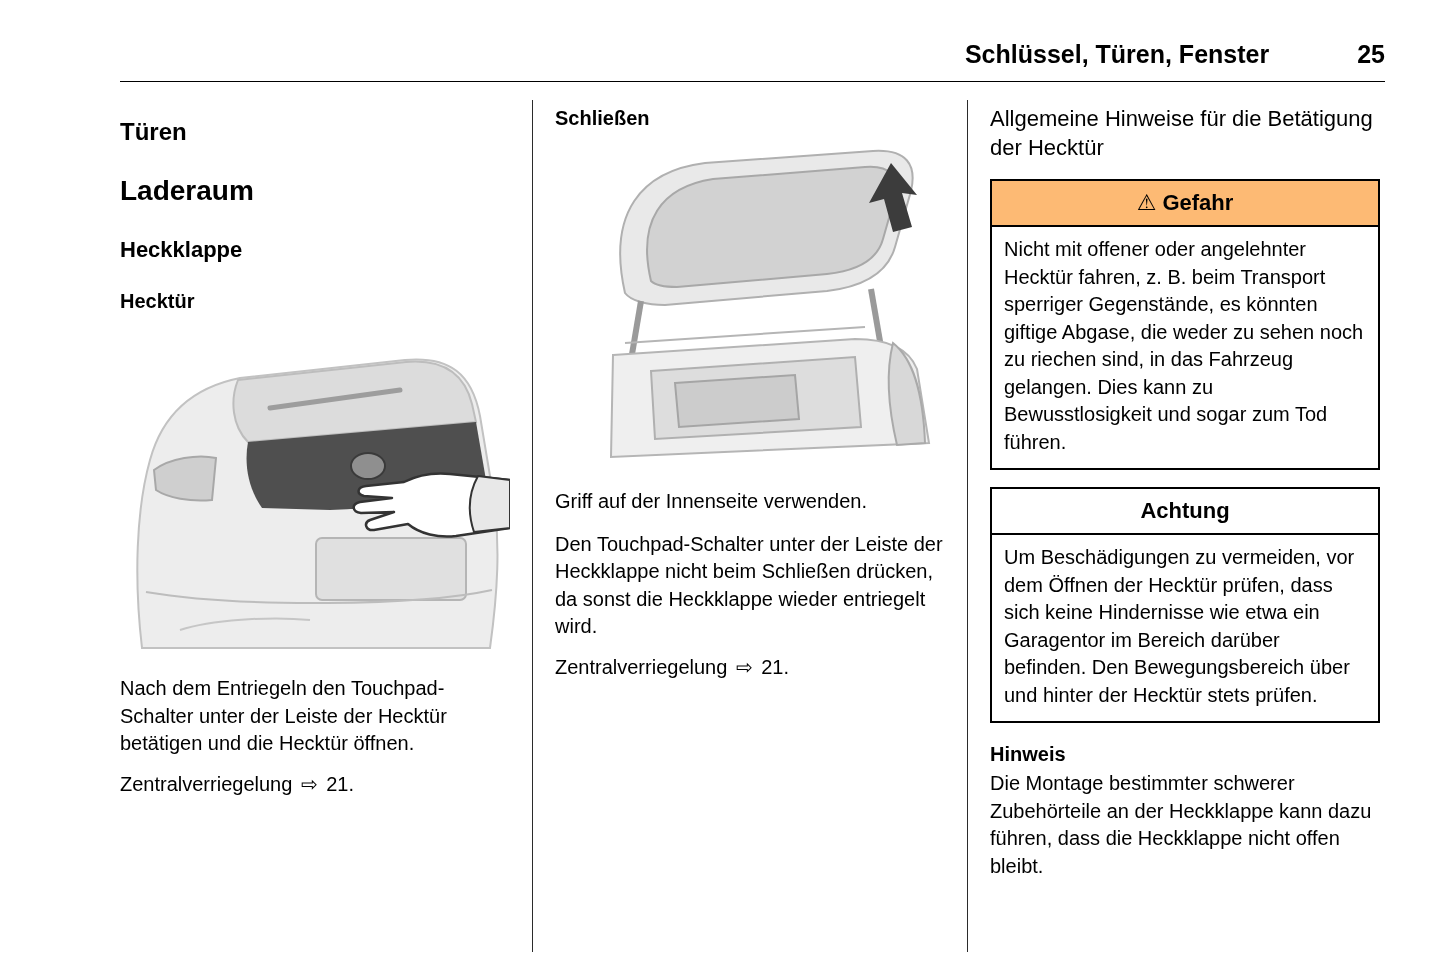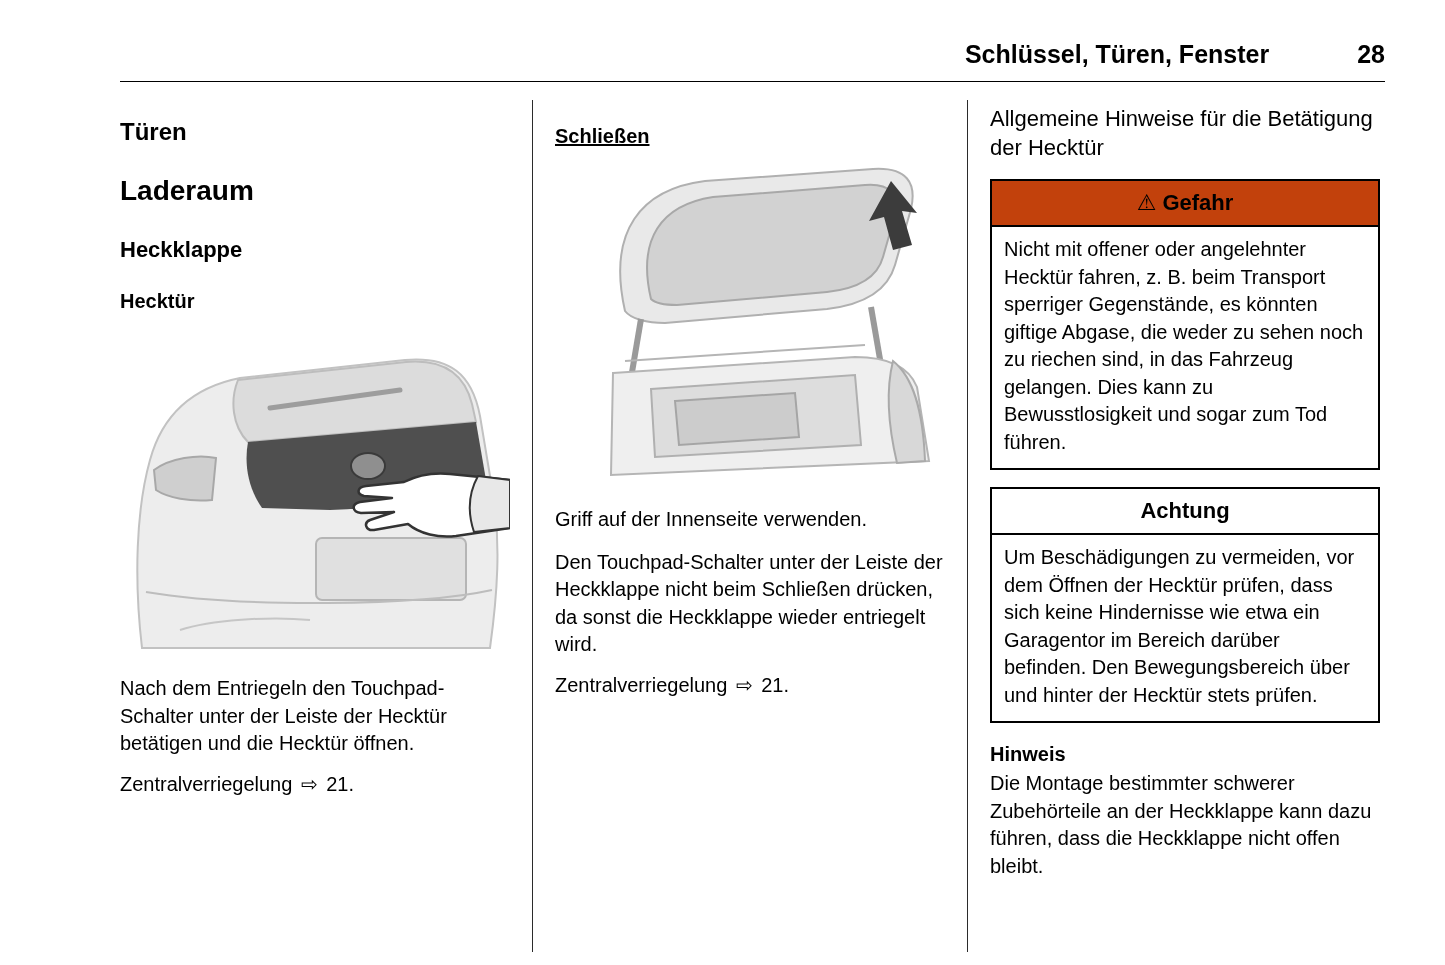"28" span.pagenum { text: 28 -> 25 }
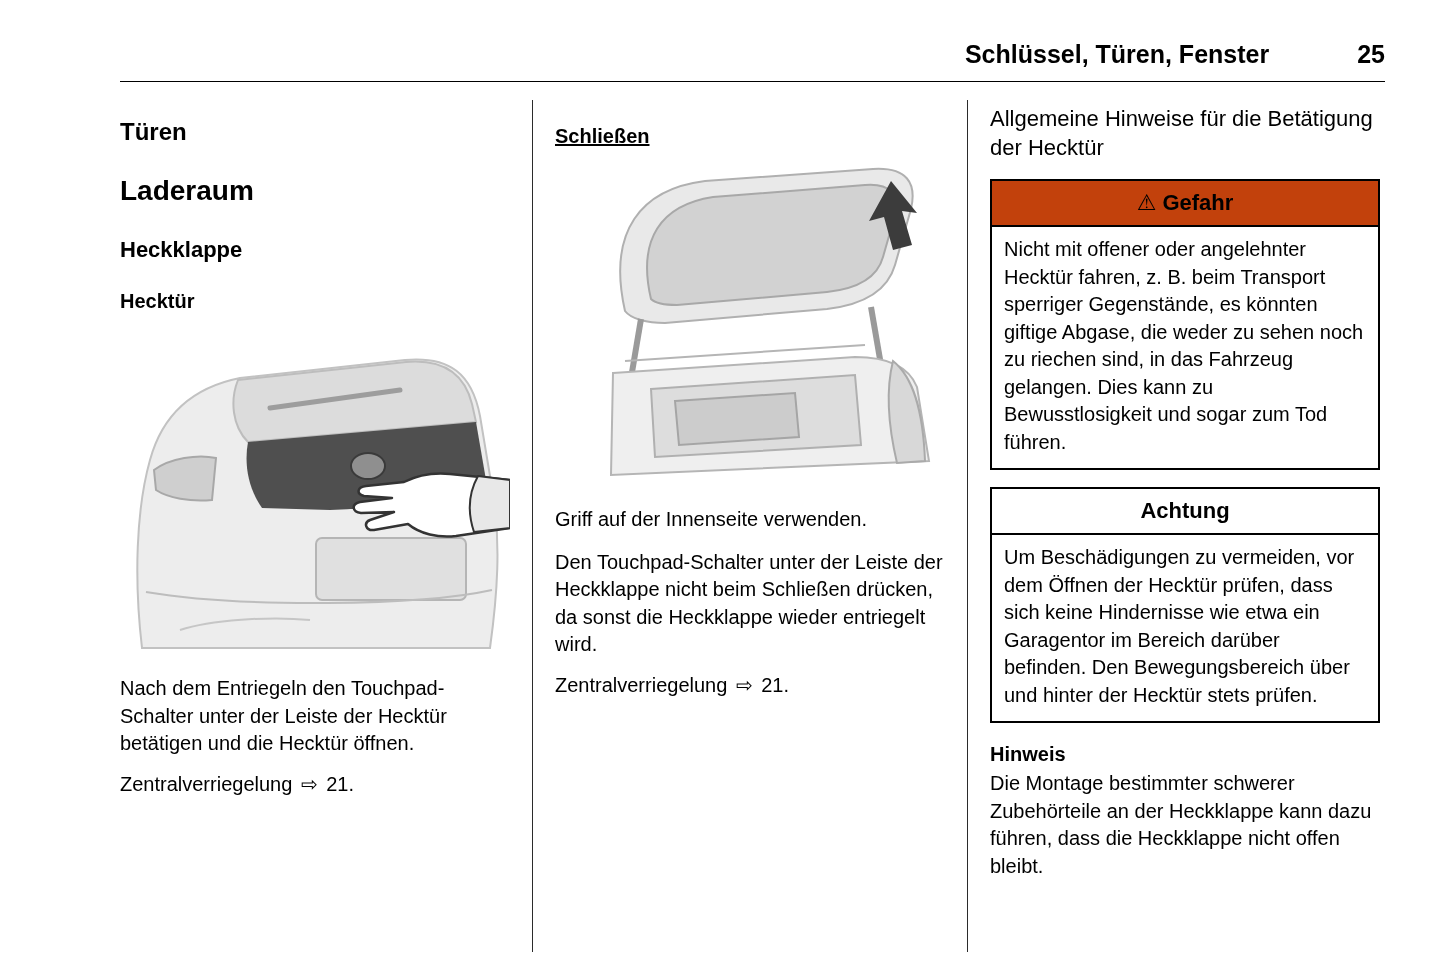"Schließen" .h-step.first { margin-top: 24px -> 6px; text-decoration: underline -> none }
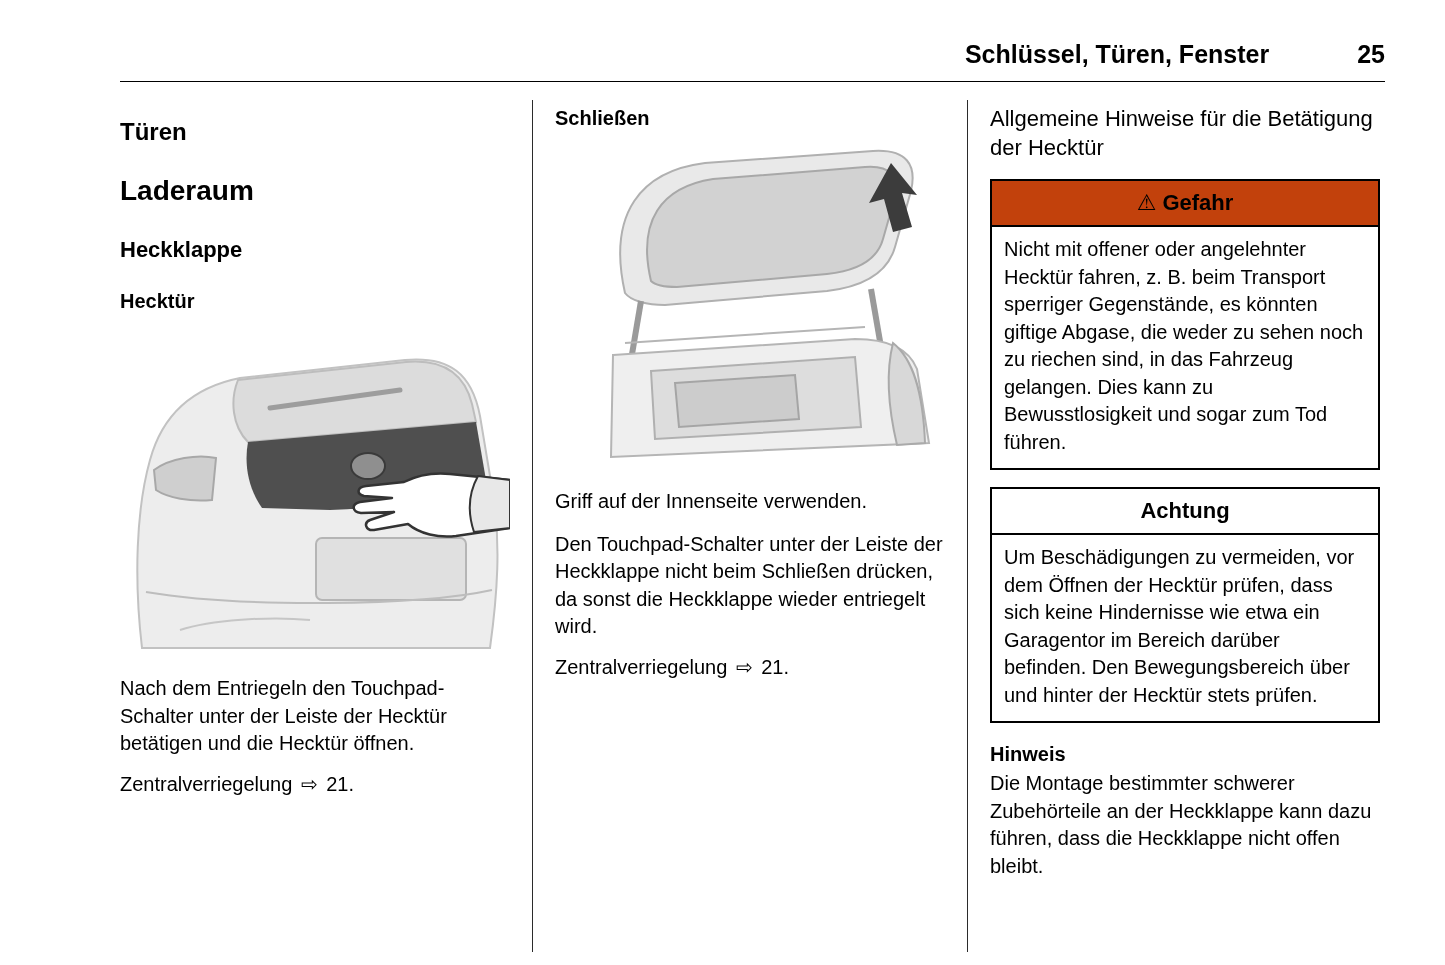"⚠ Gefahr" .wbox-head.danger { background: #c2410c -> #fdba74 }
